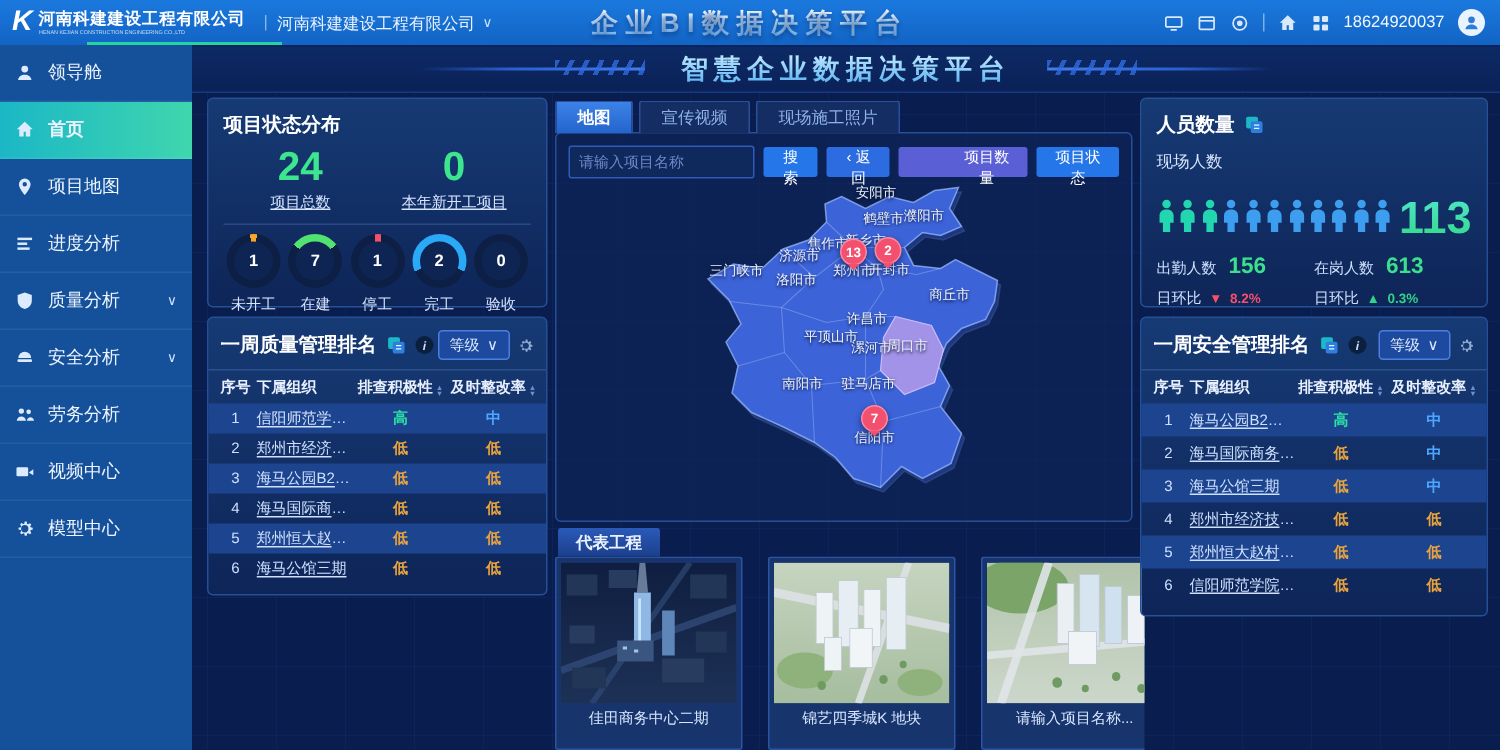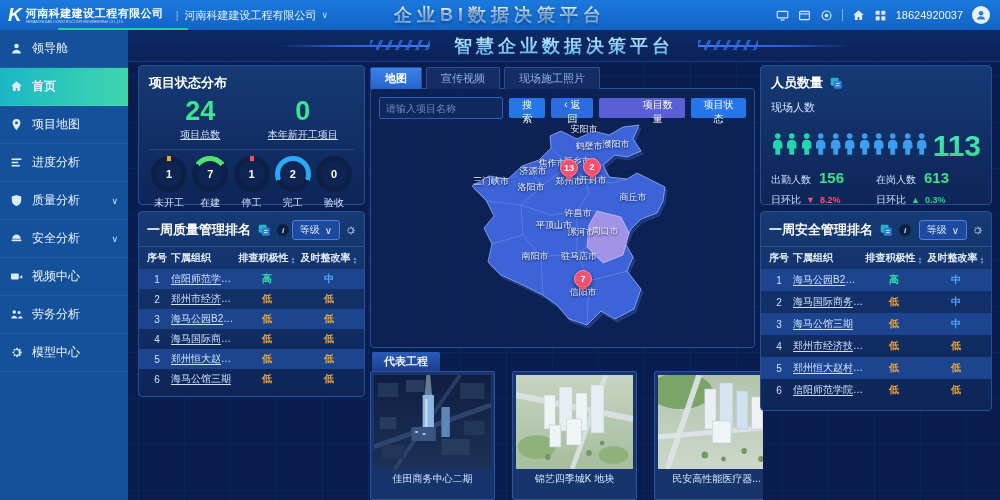"视频中心" div.side-item { order: before "劳务分析" -> after "劳务分析" }
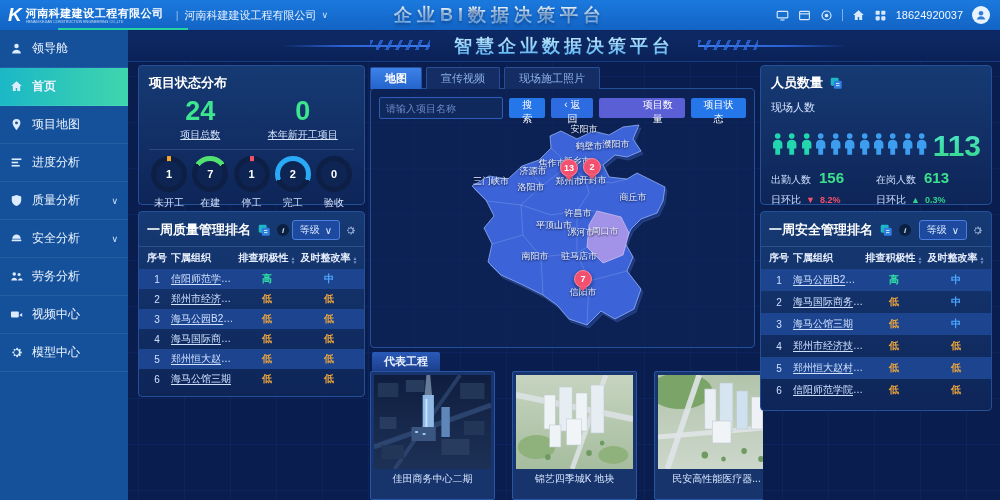"民安高性能医疗器..." div.pcap { text: 民安高性能医疗器 -> 请输入项目名称 }
